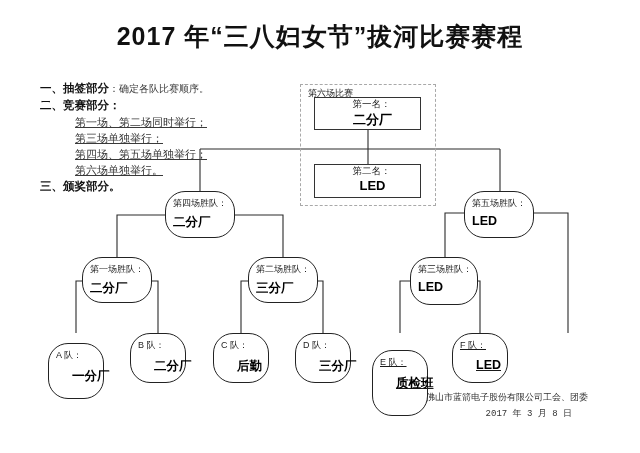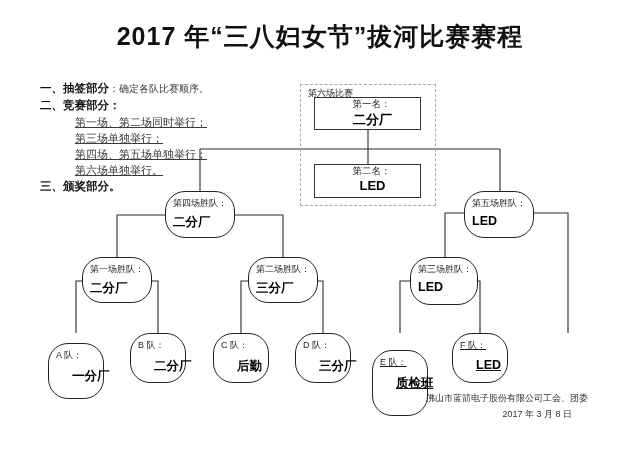"佛山市蓝箭电子股份有限公司工会、团委" .footer { font-family: Liberation Sans, sans-serif -> Liberation Mono, monospace }
